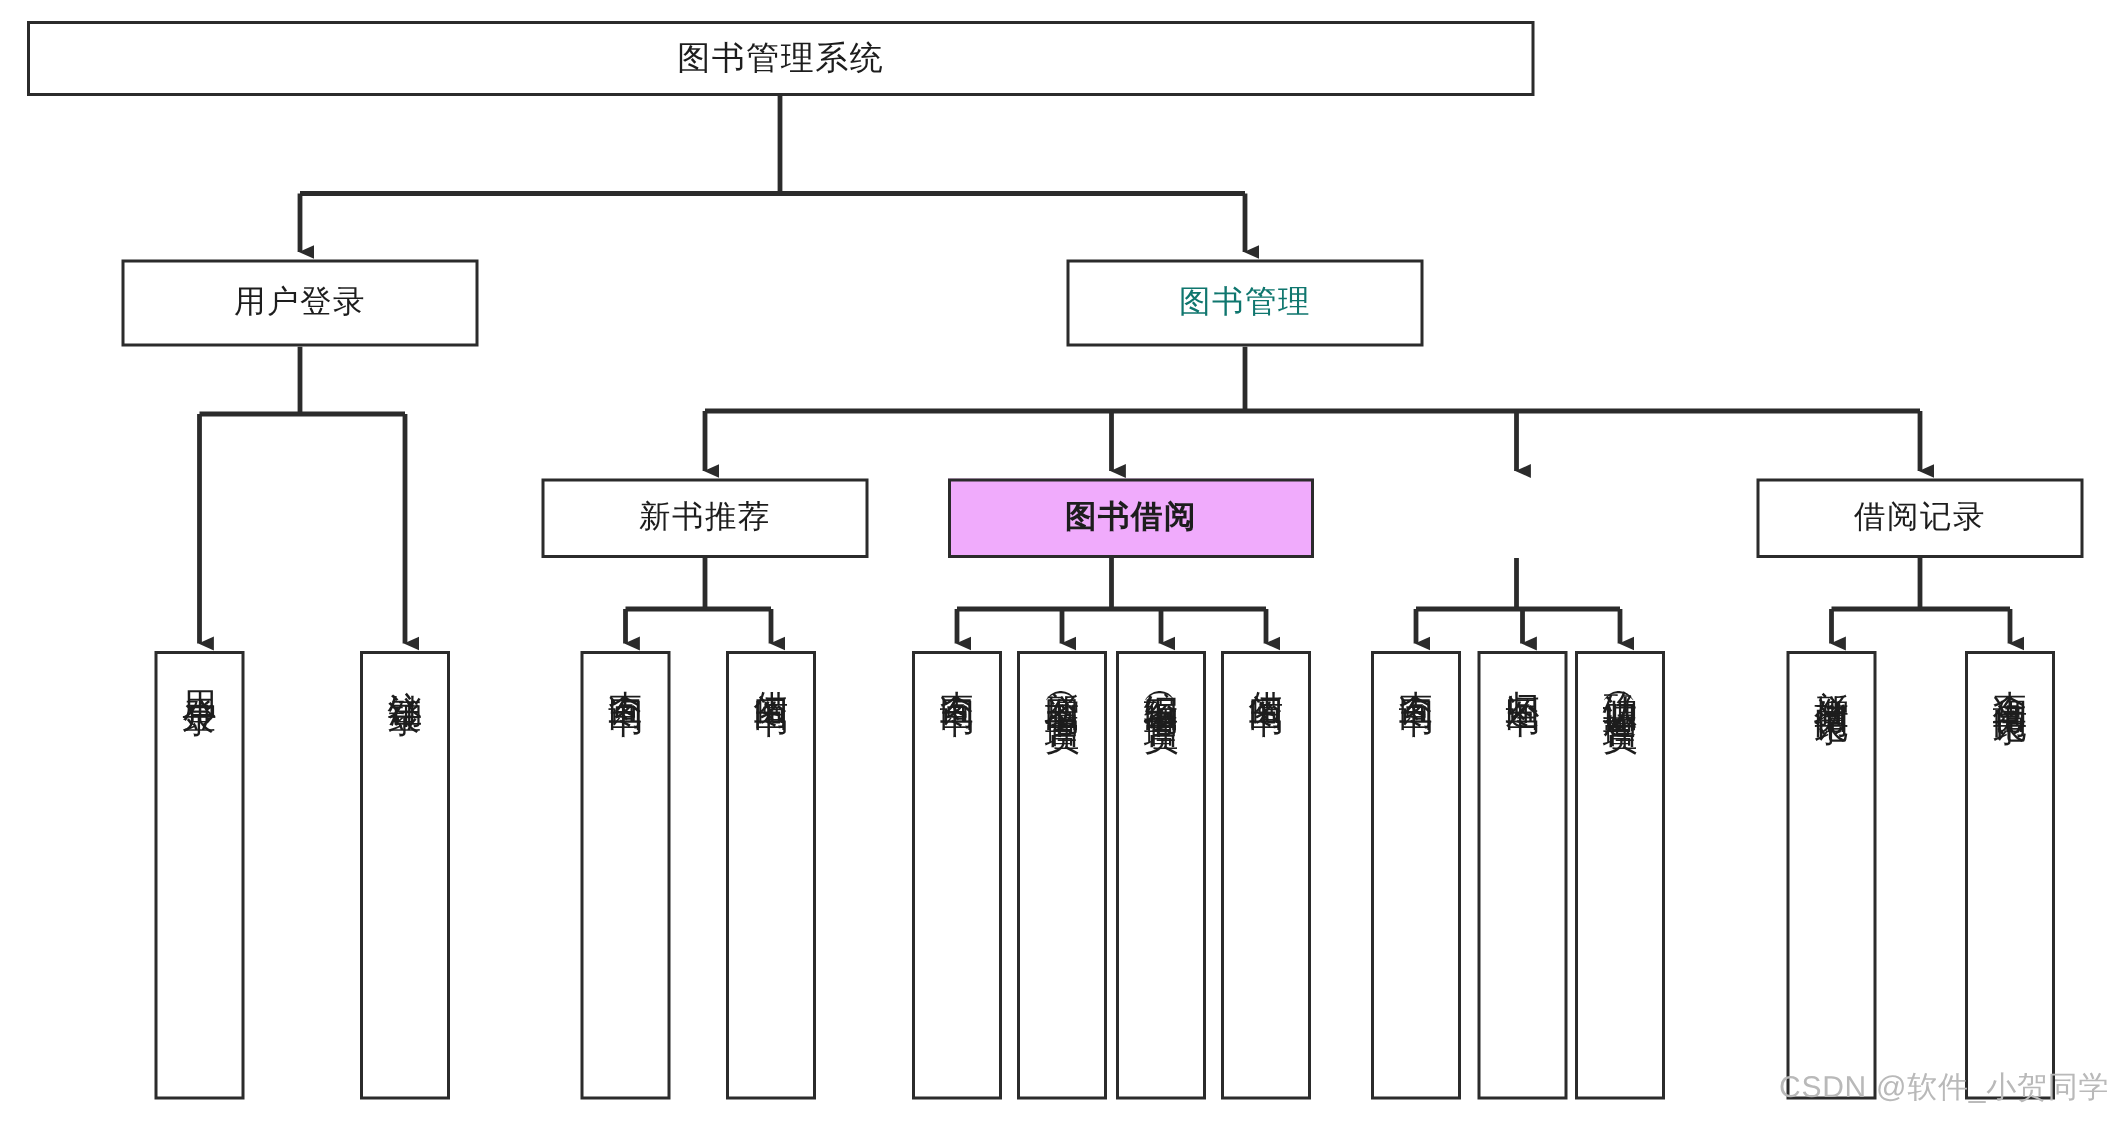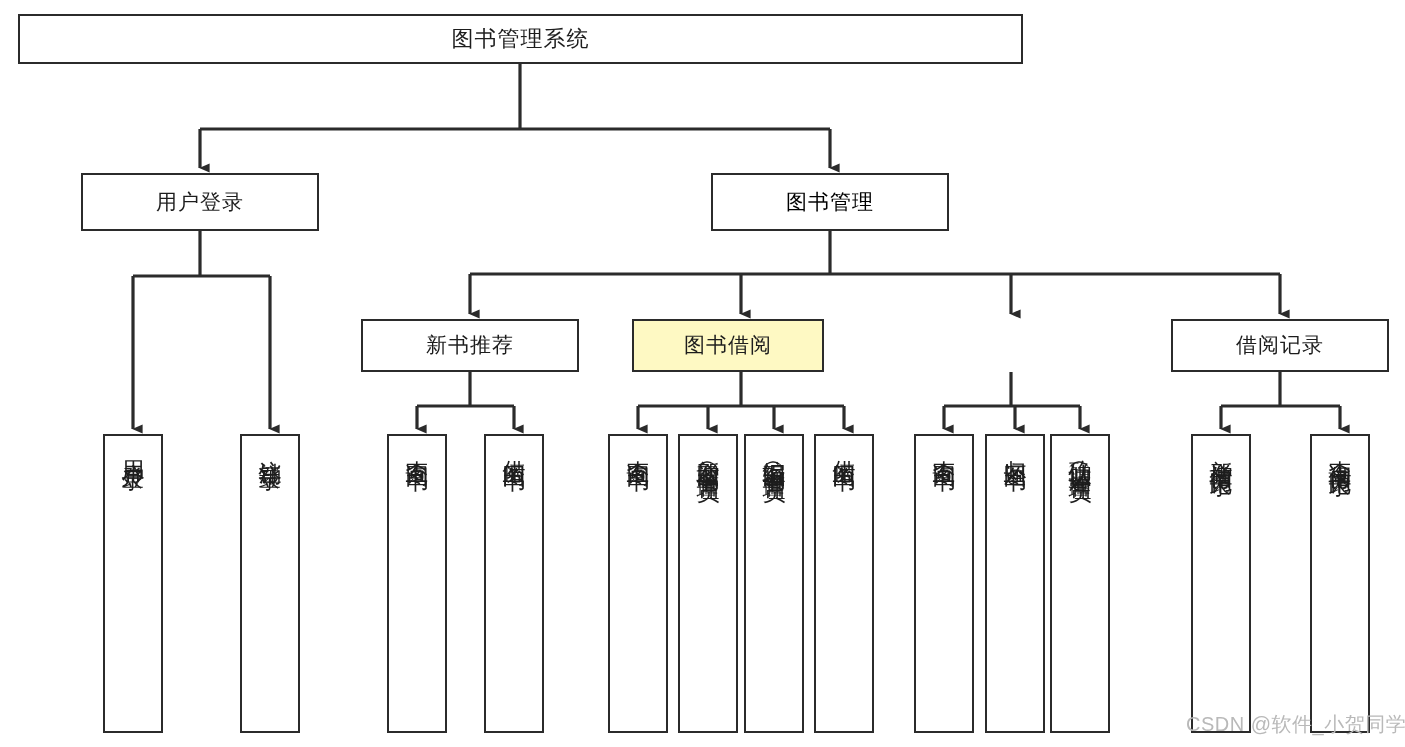"图书管理" span.node-label { color: #000000 -> #0f766e }
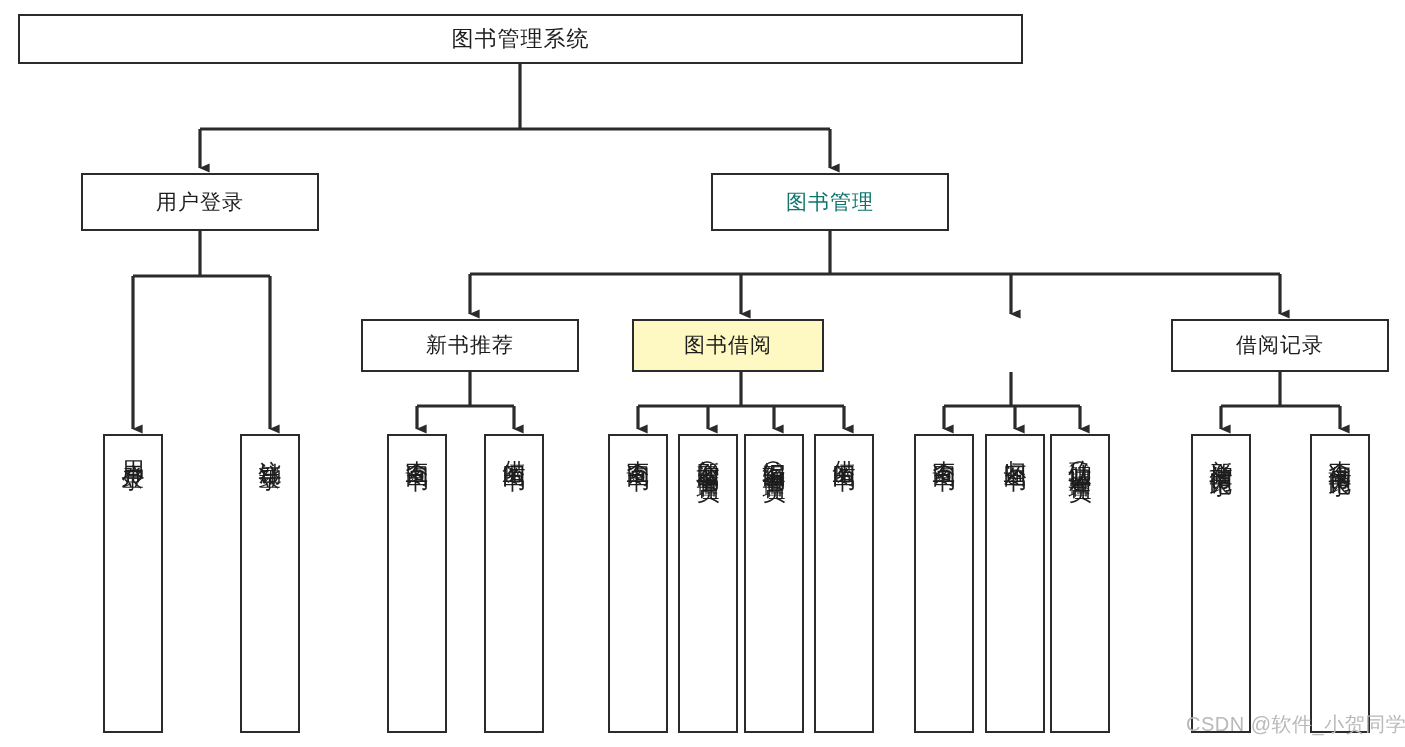"图书借阅" div.node { background: #fef9c3 -> #f0abfc; font-weight: none -> bold; width: 192px -> 244px }
